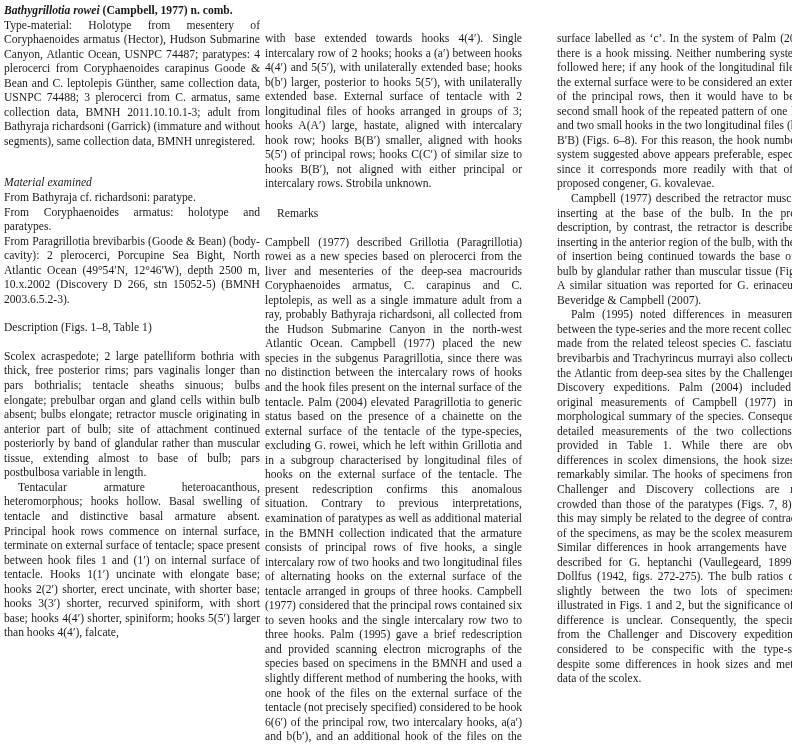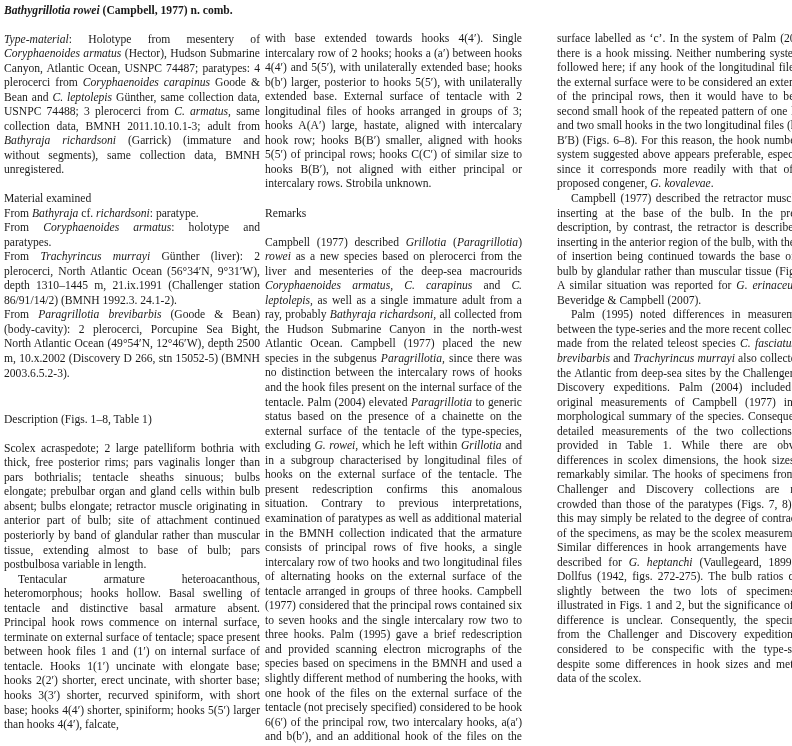"Bathygrillotia rowei (Campbell, 1977) n." .title { margin-bottom: 14px -> none }
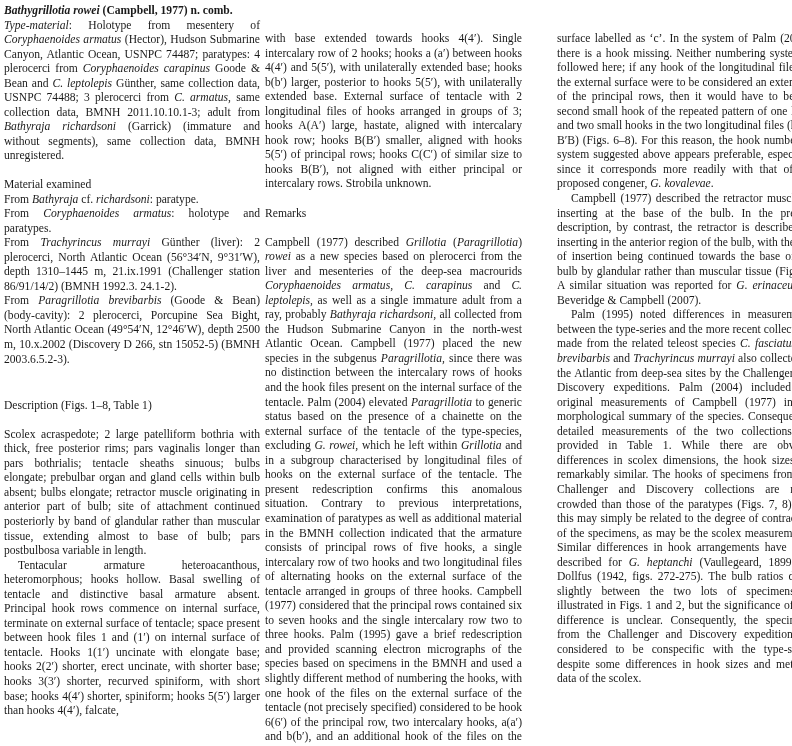"Type-material" .it { font-style: italic -> none }
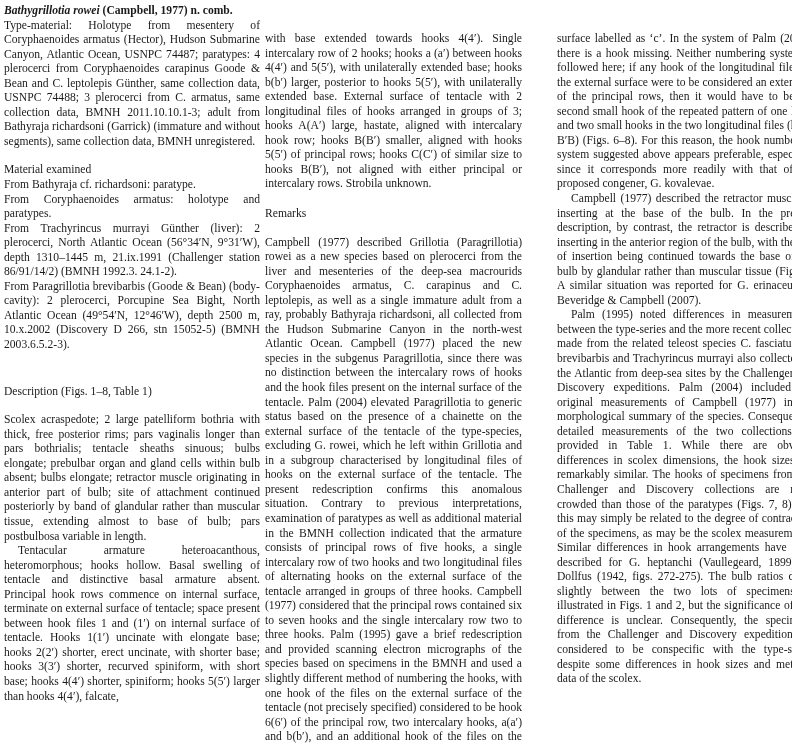"Material examined" .heading-it { font-style: none -> italic; margin-top: 14px -> 27px }
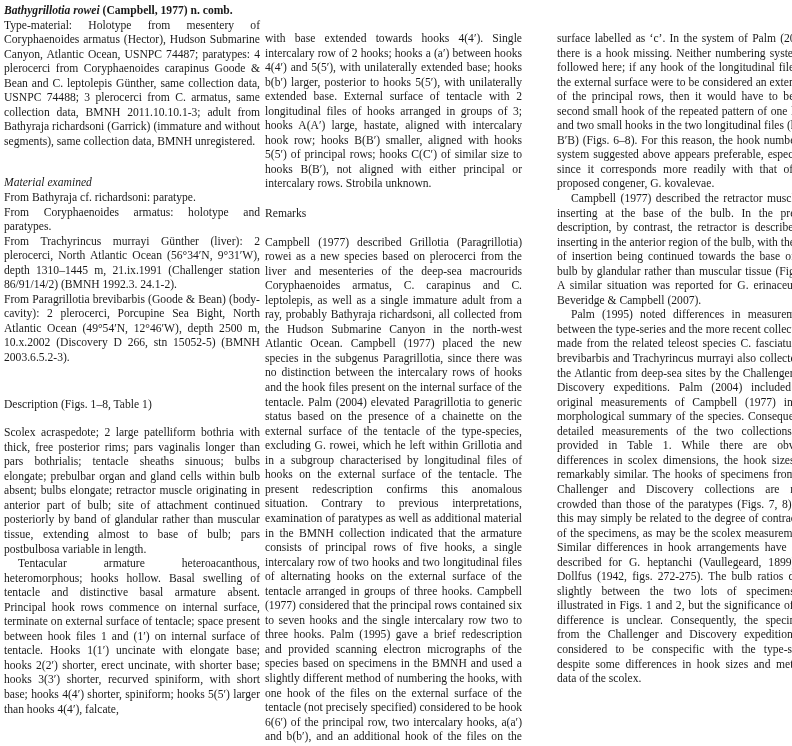"Remarks" p.heading { margin-left: none -> 12px }
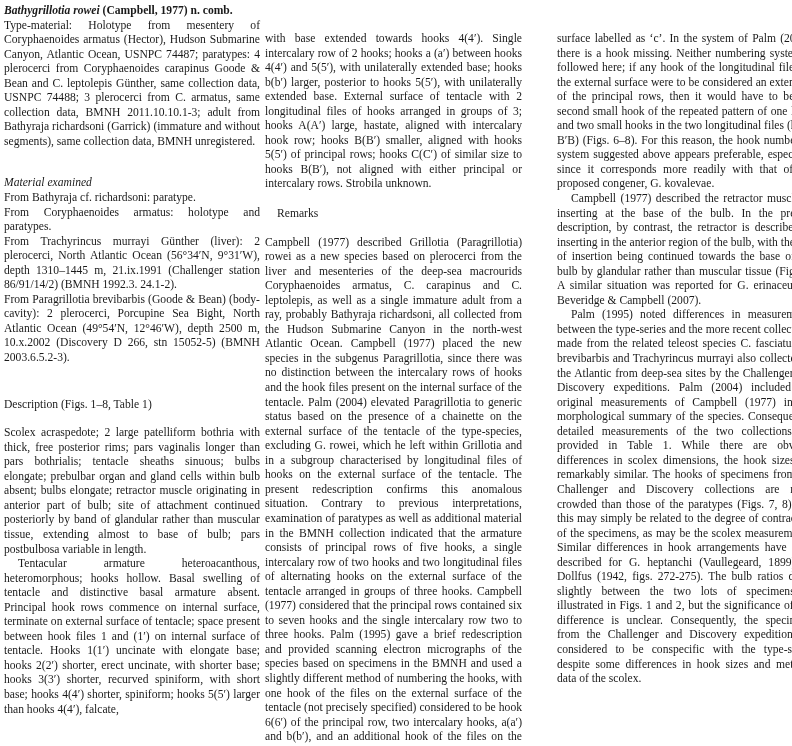"From Trachyrincus murrayi Günther" p { html: <p><span>From </span><span>Trachyrincus murrayi</span><span> Günther (liver): 2 plerocerci, North Atlantic Ocean (56°34′N, 9°31′W), depth 1310–1445 m, 21.ix.1991 (Challenger station 86/91/14/2) (BMNH 1992.3. 24.1-2).</span></p> -> none }
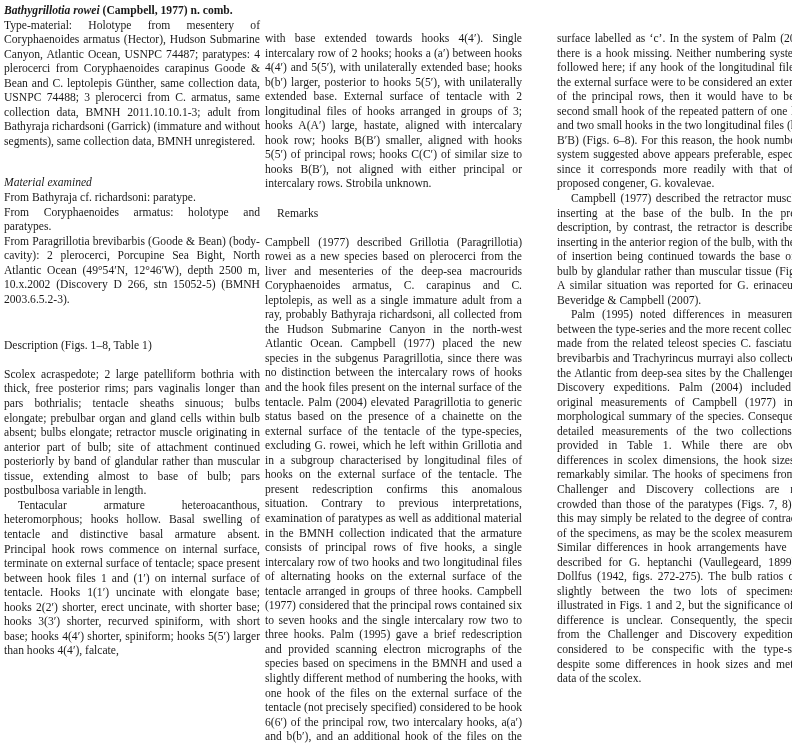"Description (Figs. 1–8, Table 1)" .heading { margin-top: 32px -> 14px }
